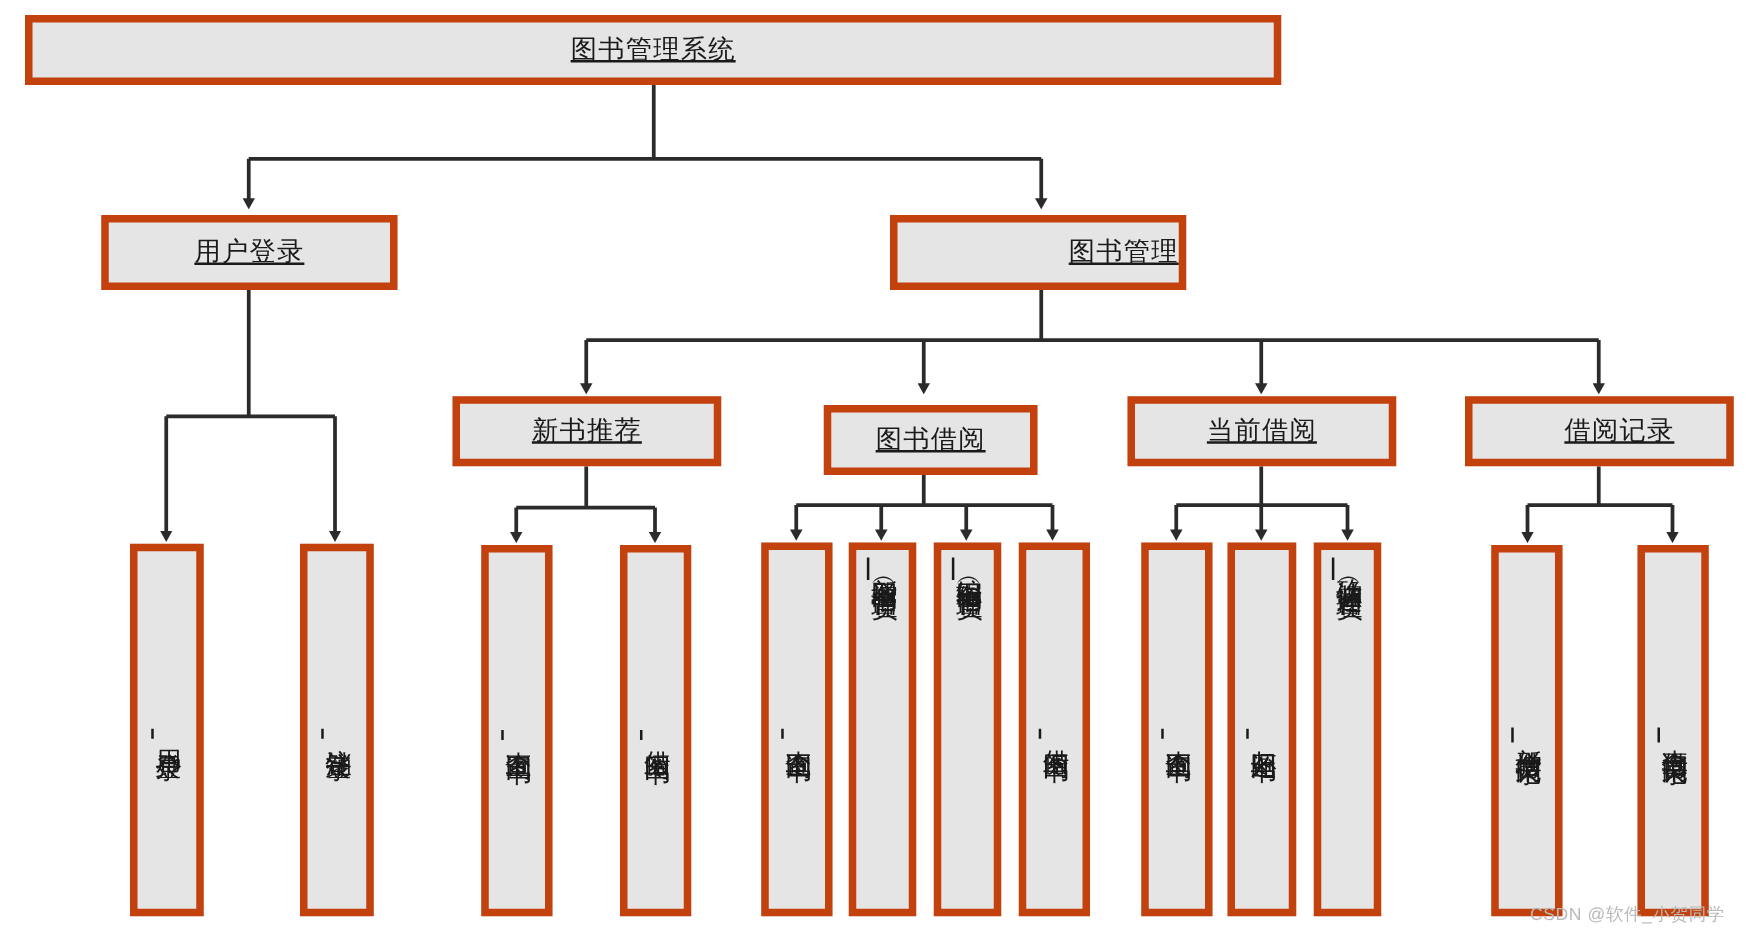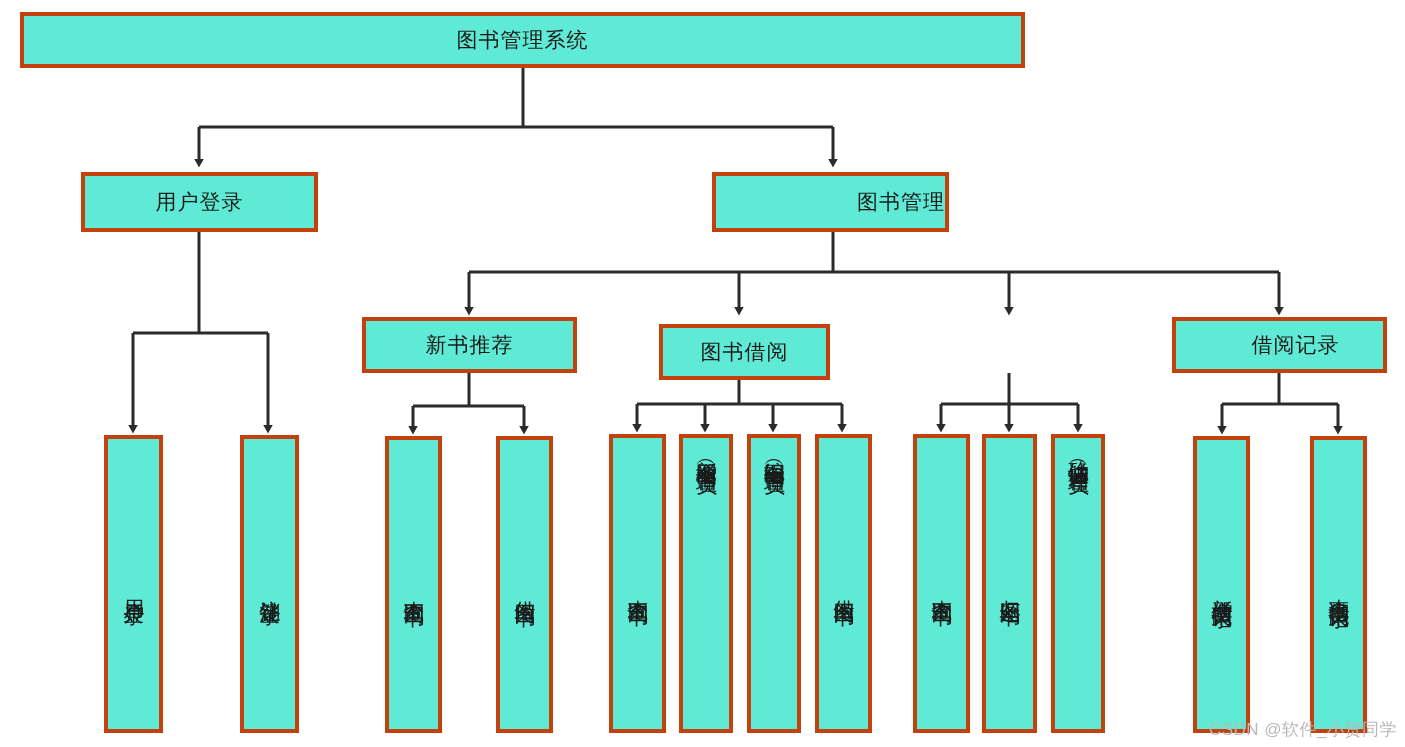"图书管理系统" .node { background: #5eead4 -> #e5e5e5; border: 4px solid #c2410c -> 6px solid #c2410c; text-decoration: none -> underline }
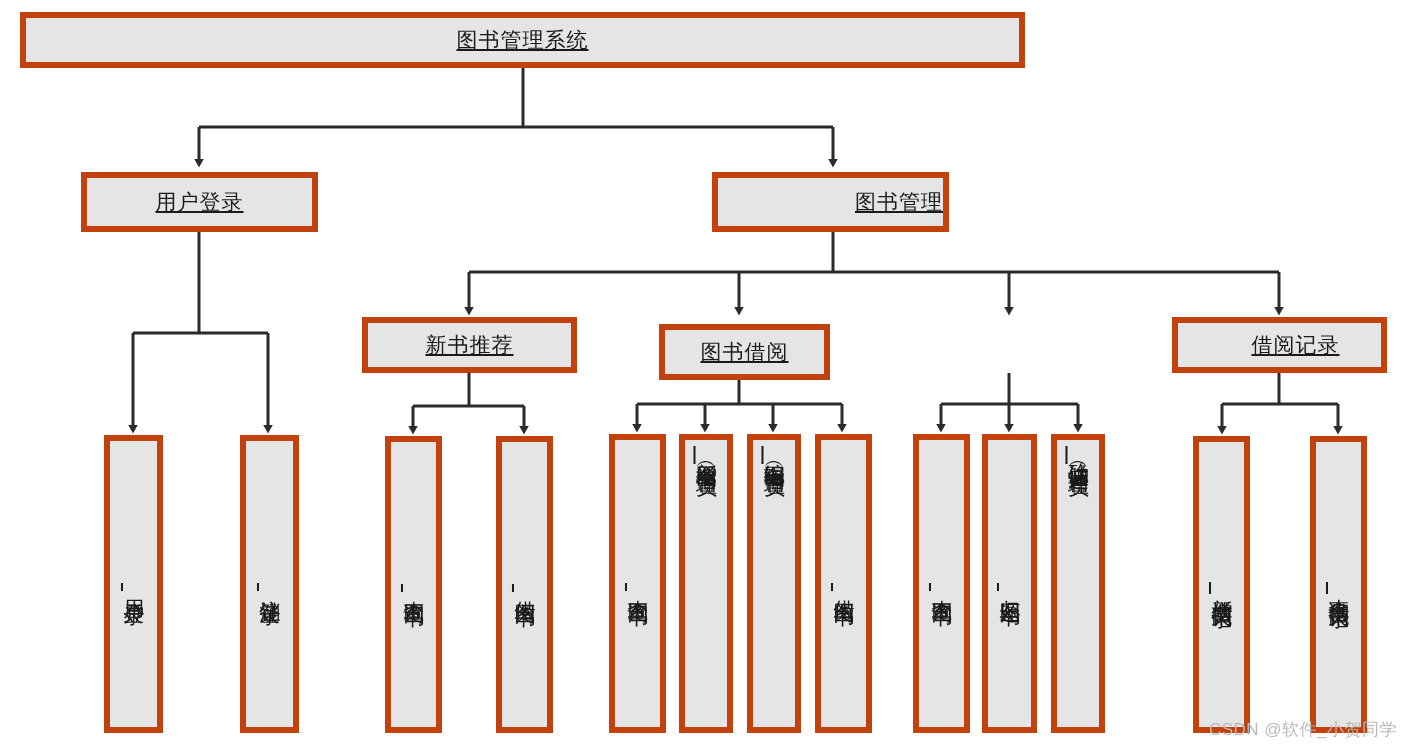"当前借阅" div.node { html: none -> <div> <span>当前借阅</span> </div> }
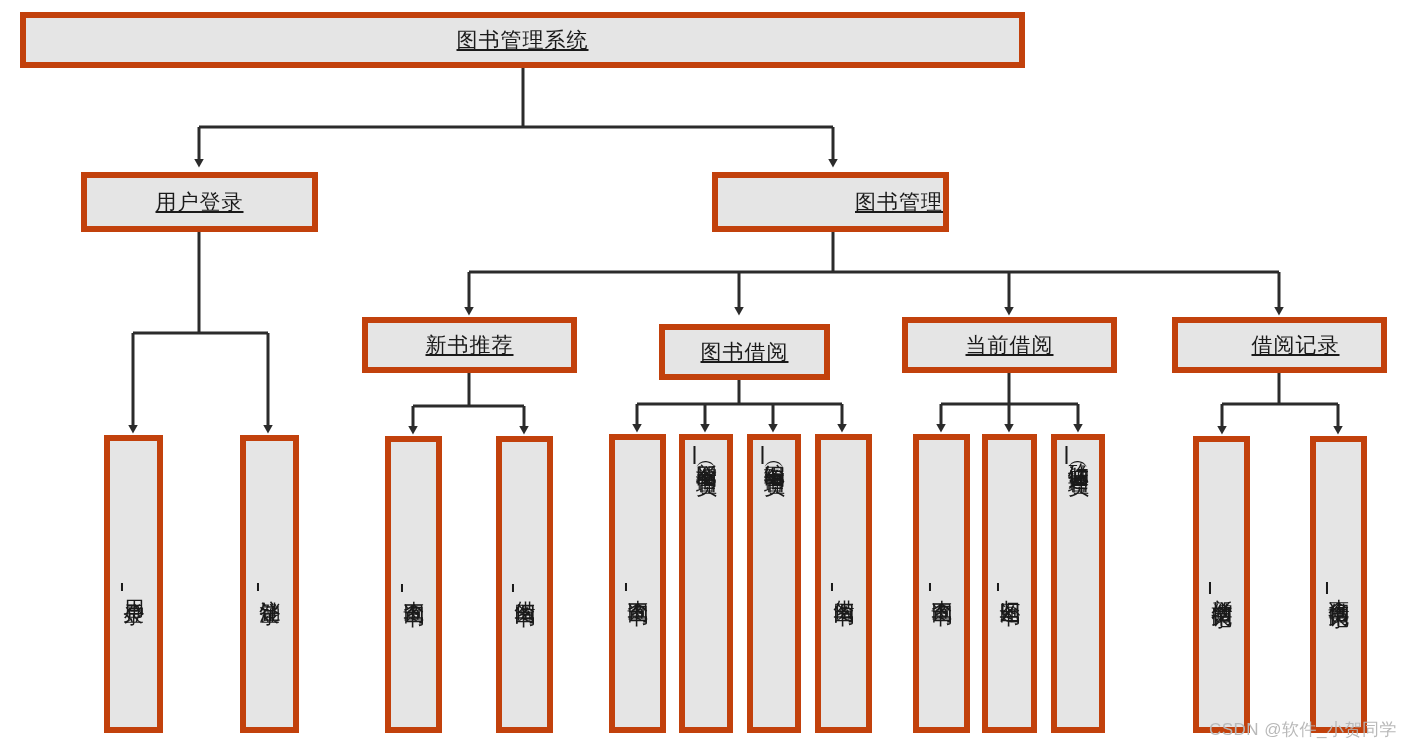"CSDN @软件_小贺同学" .watermark { font-size: 17px -> 14px; right: 8px -> 25px }
